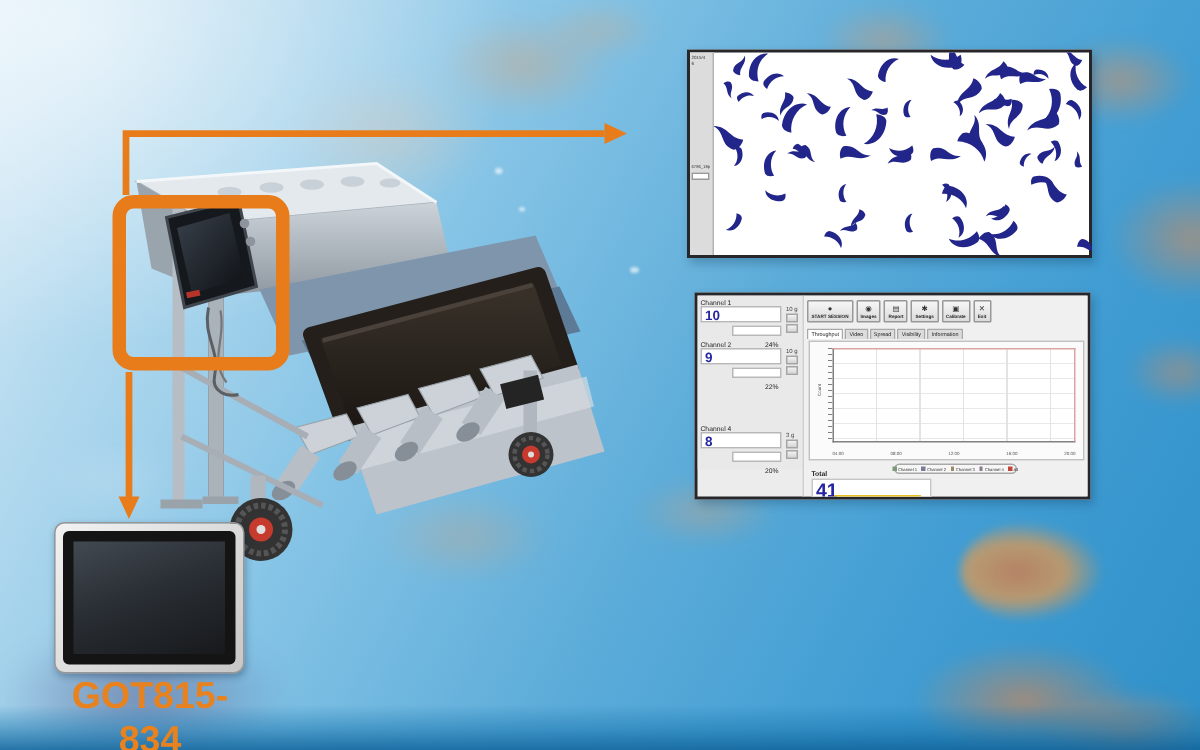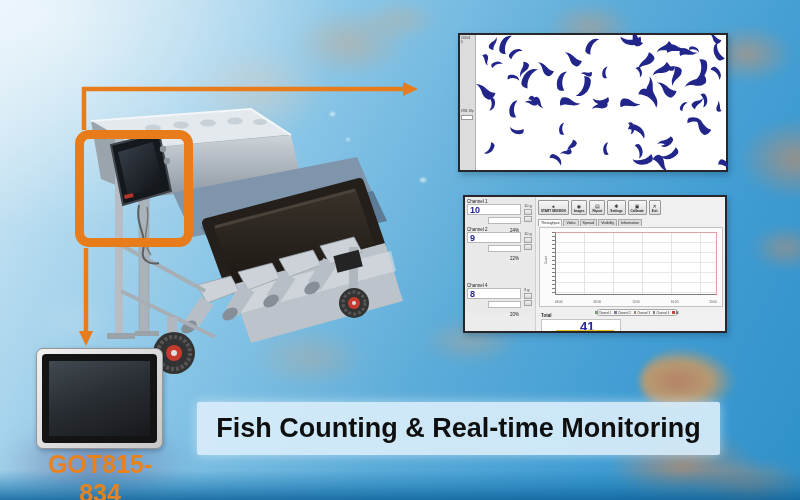"41" .total-box span { margin-left: 36px -> none }
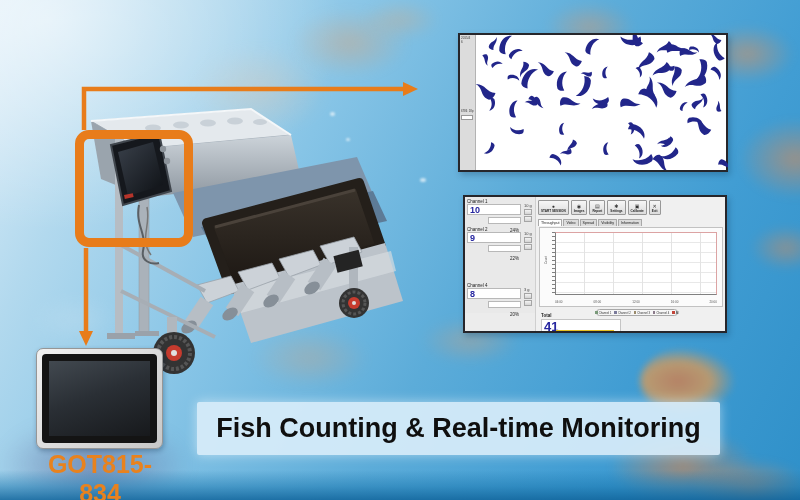"Fish Counting & Real-time Monitoring" div { html: <div> <span>Fish Counting &amp; Real-time Monitoring</span> </div> -> none }
